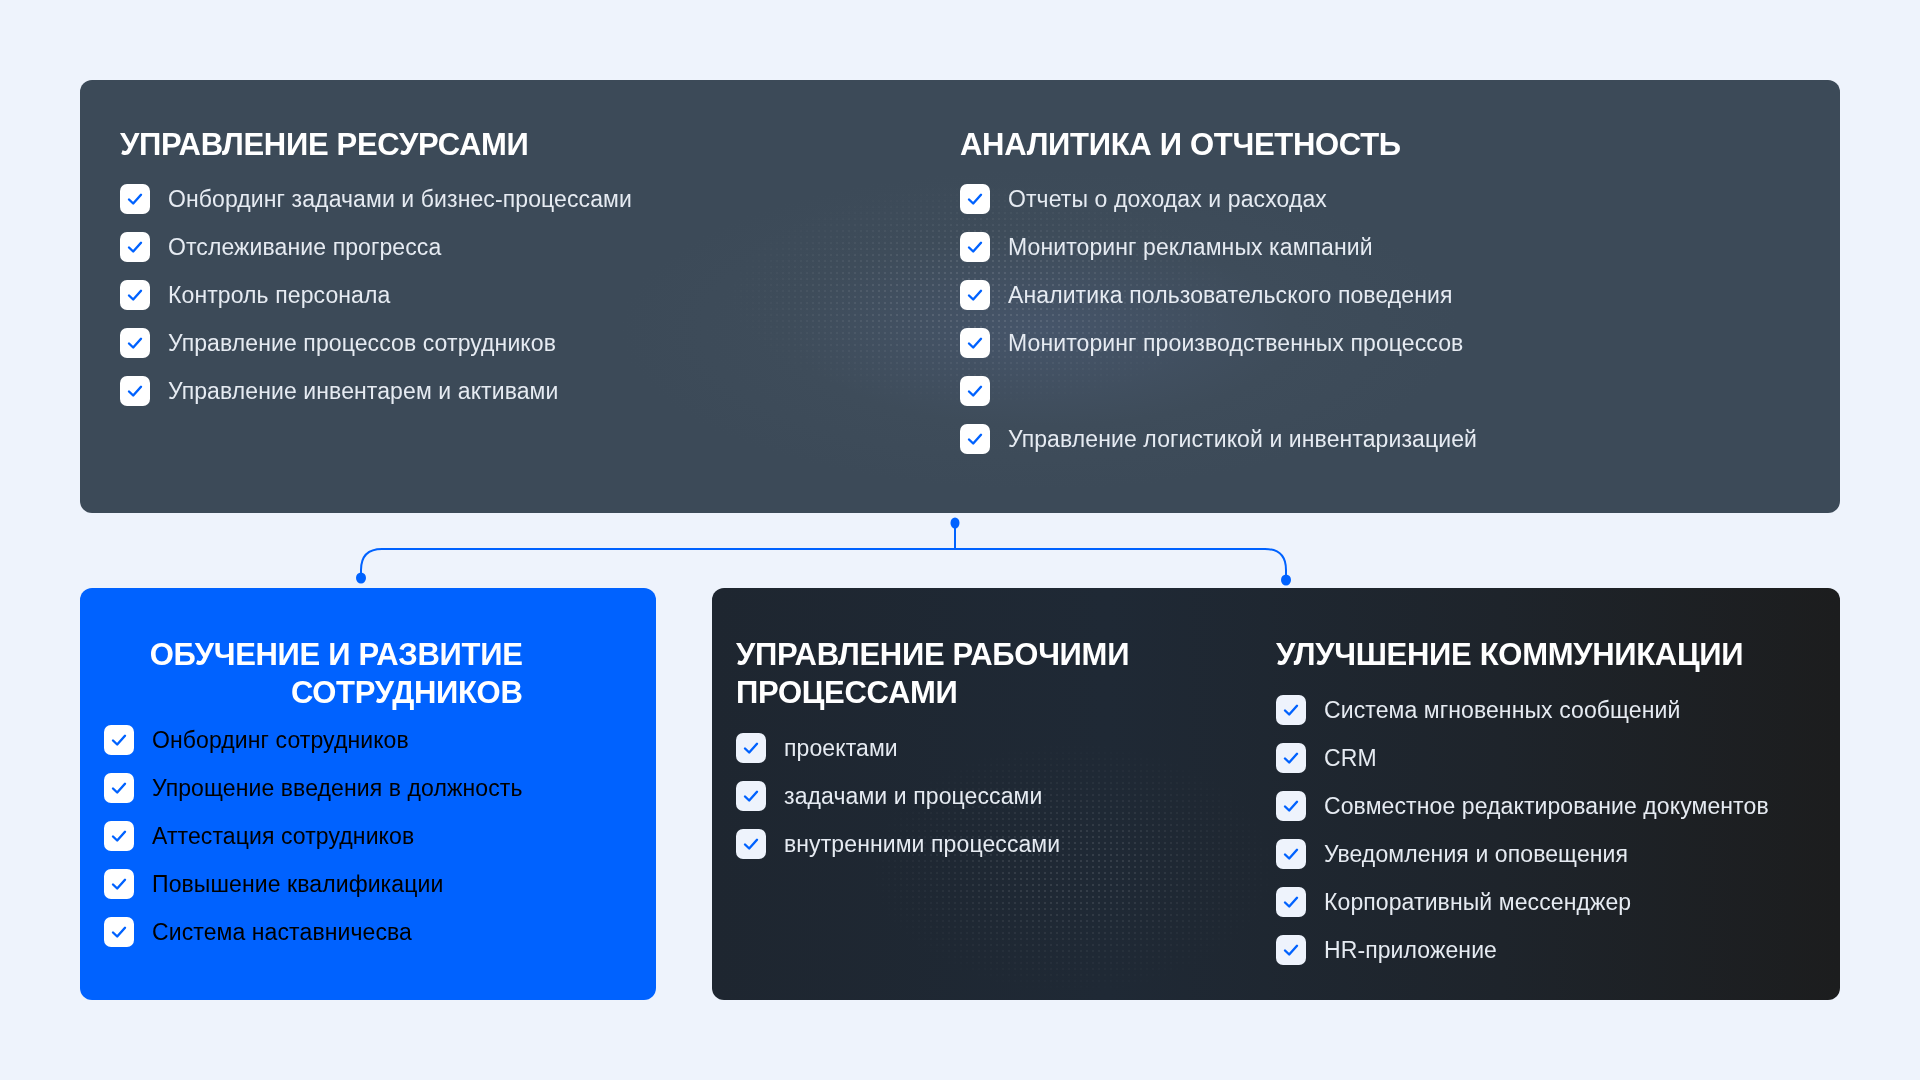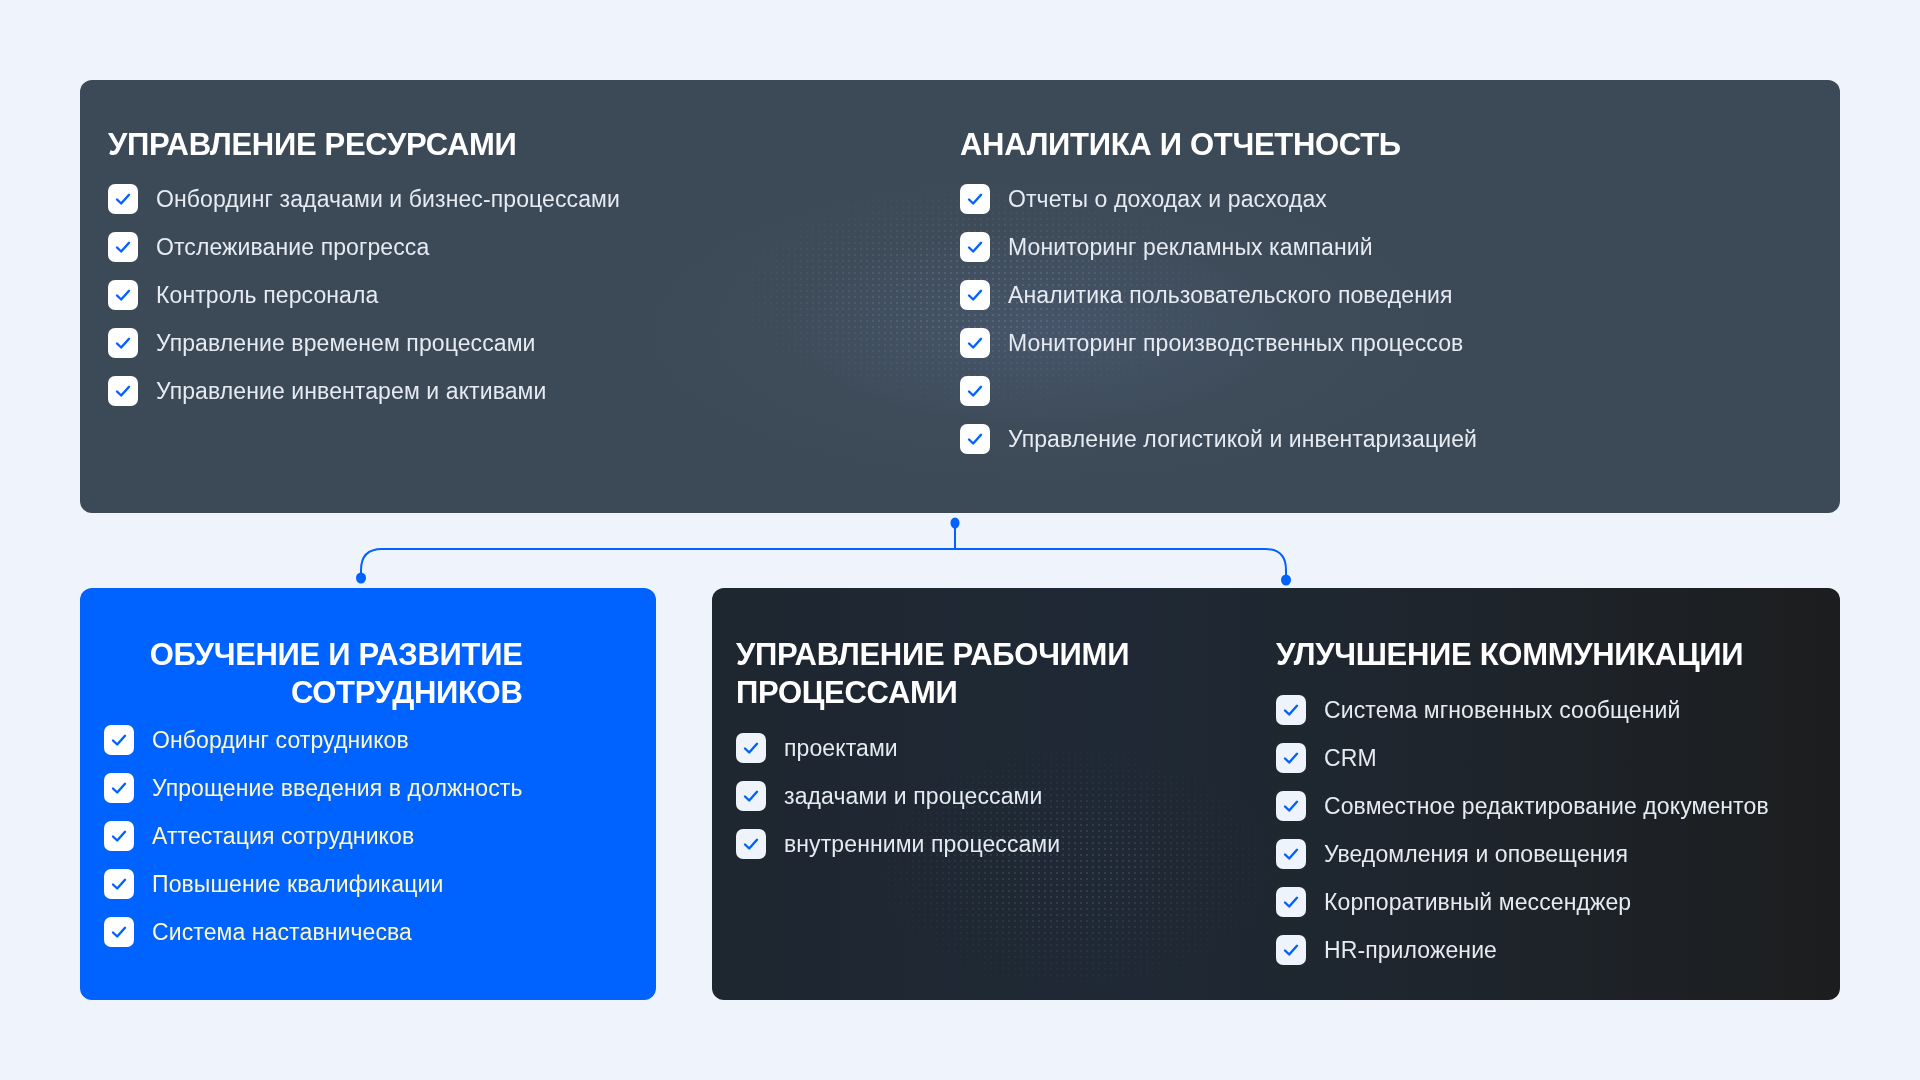"УПРАВЛЕНИЕ РЕСУРСАМИ" div.col { left: 28px -> 40px }
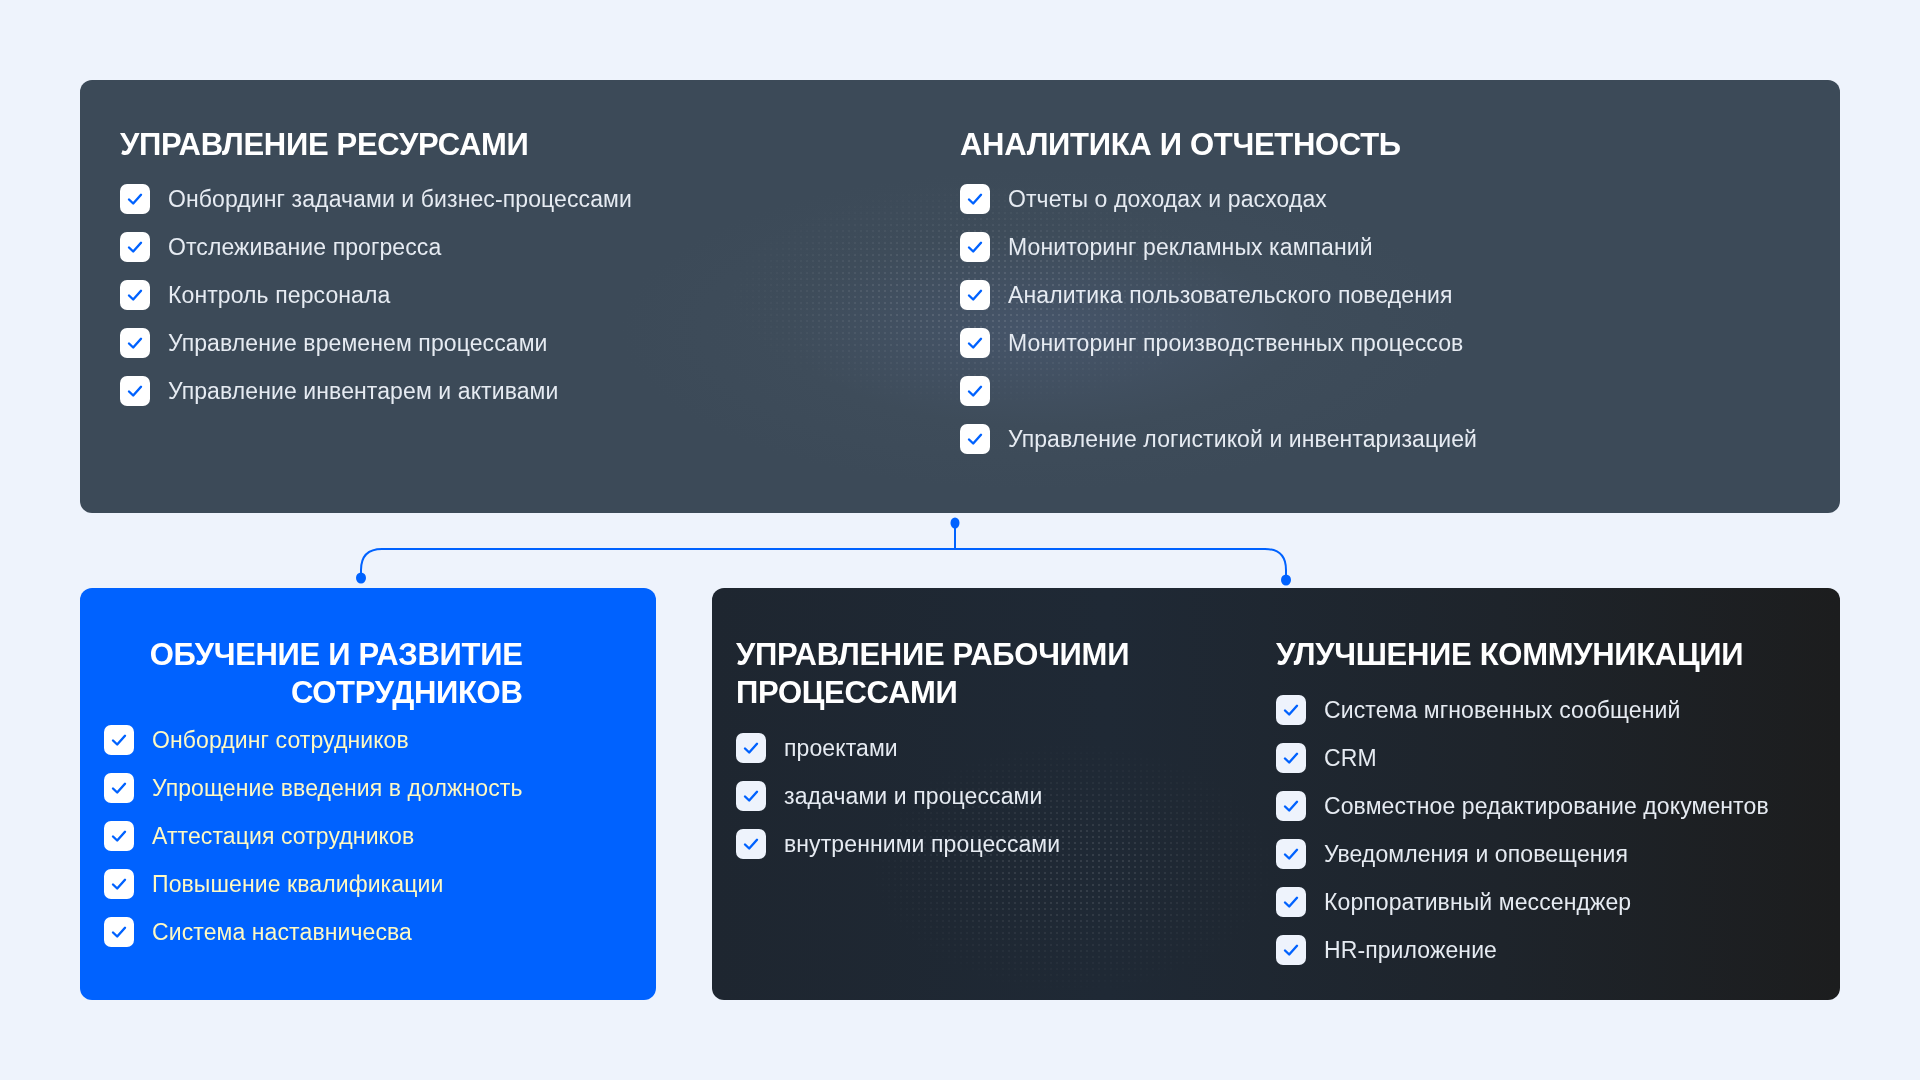"Управление временем процессами" span.label { text: временем процессами -> процессов сотрудников }
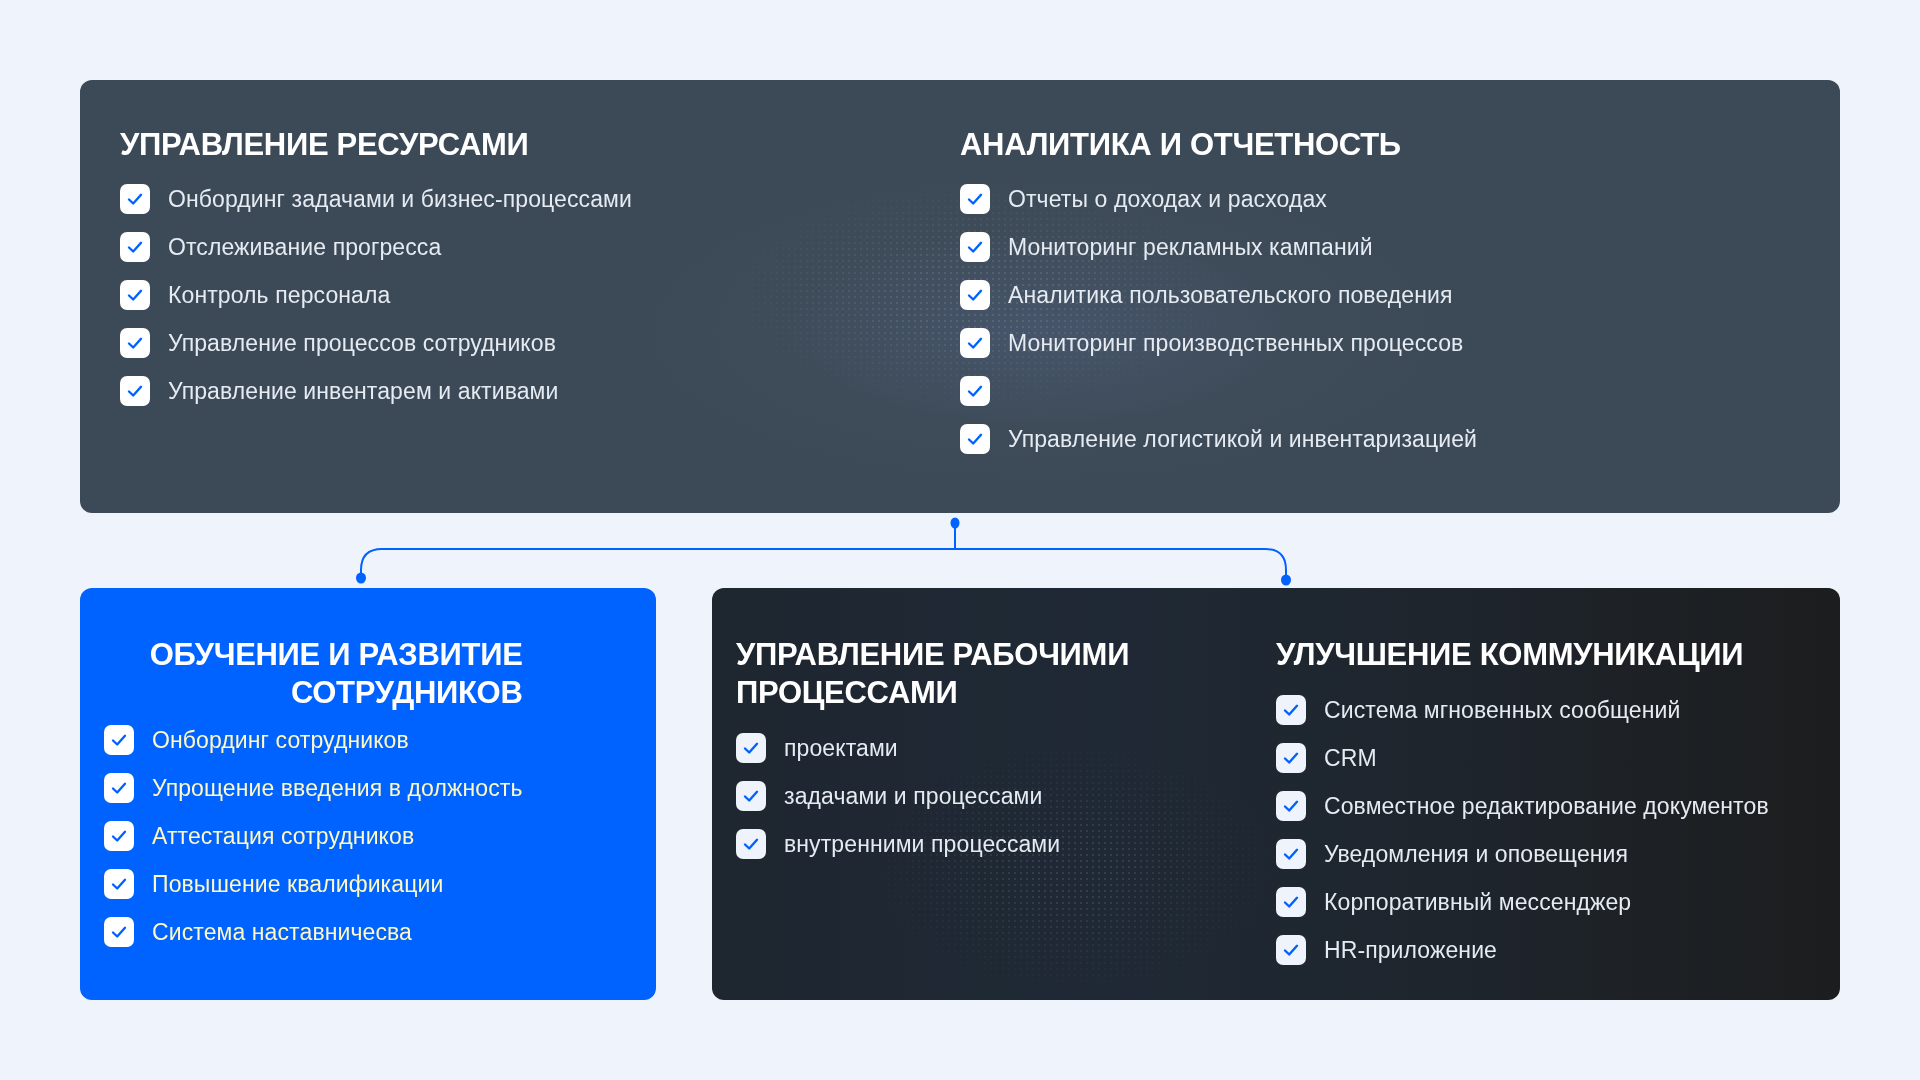"Онбординг сотрудников" .card-blue .label { color: #fef9c3 -> #000000 }
